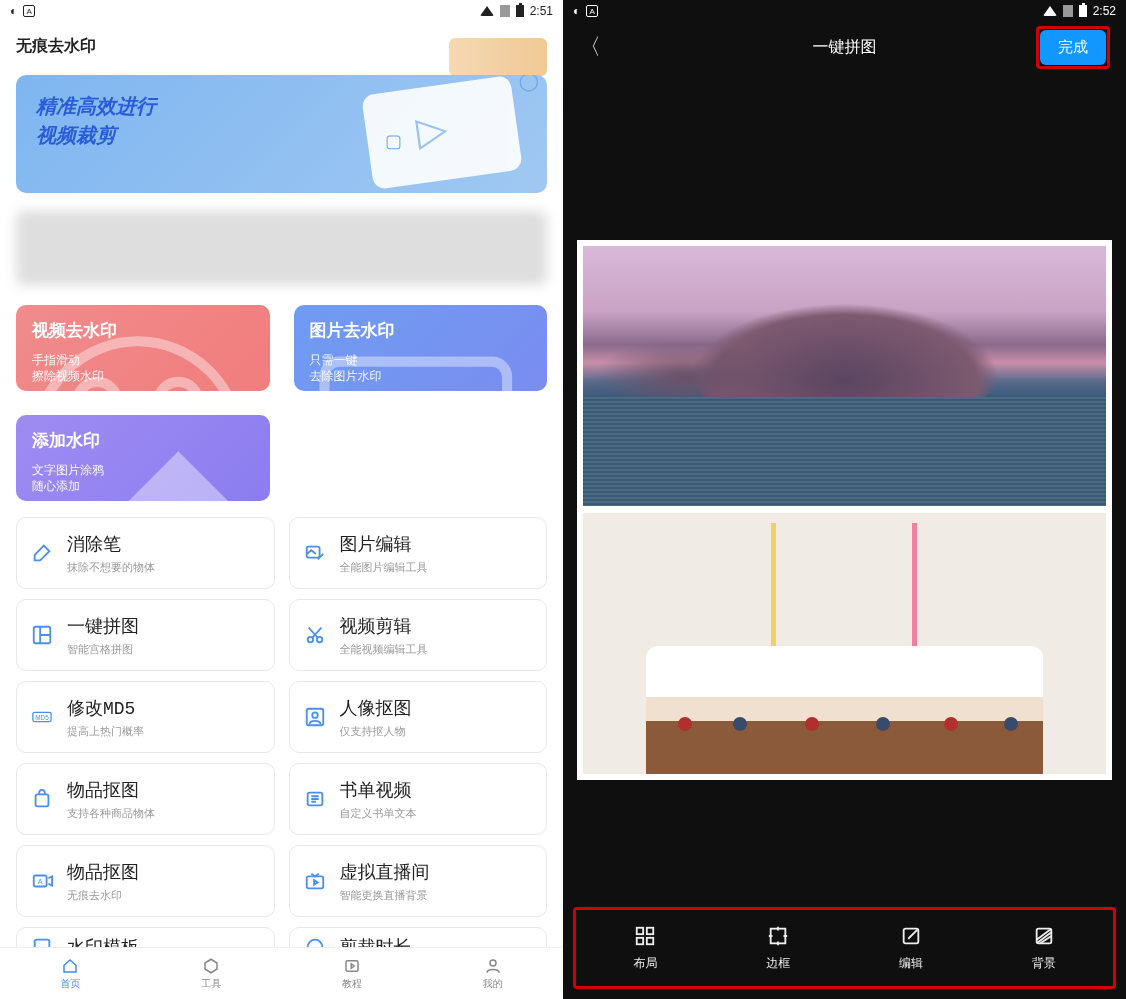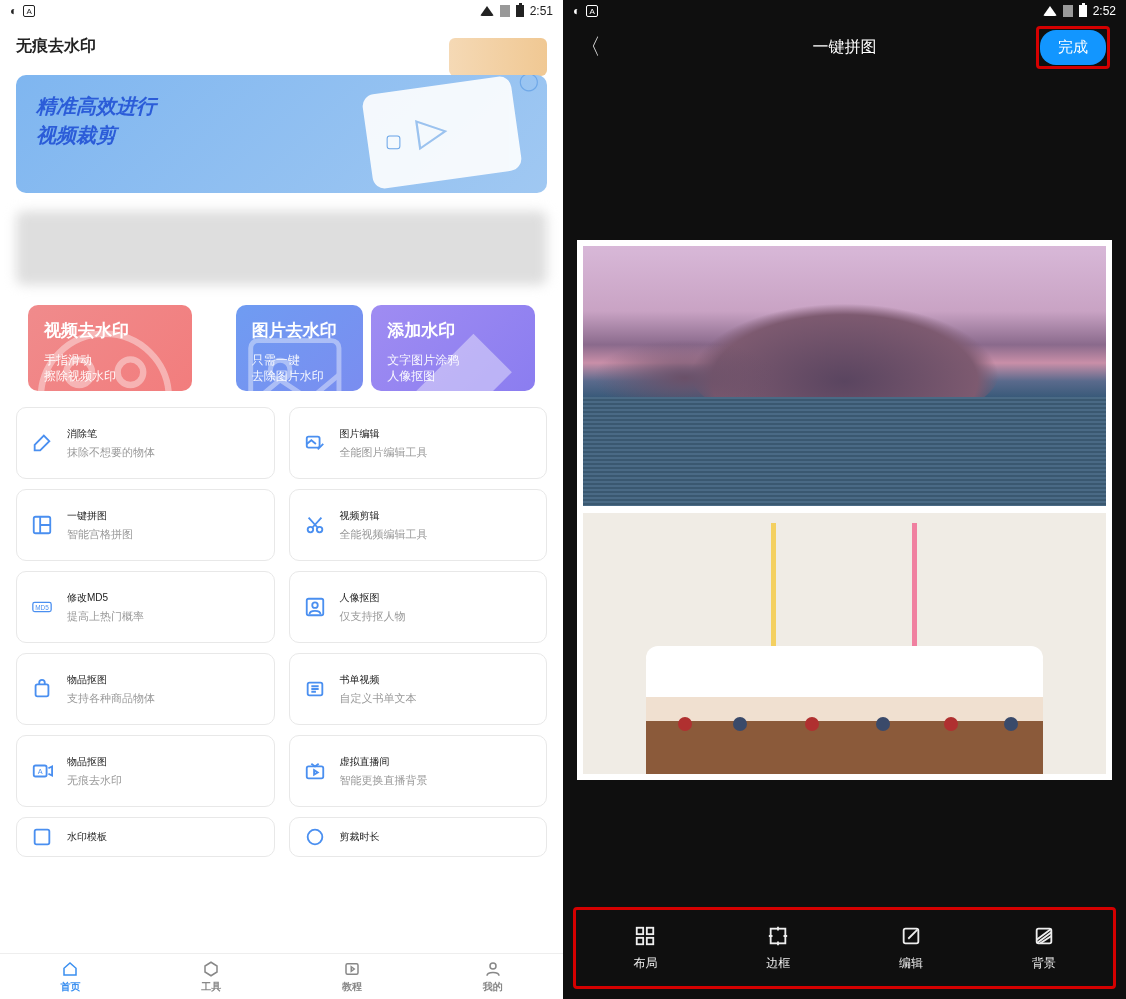"完成" .r-done { border-radius: 16px -> 6px }
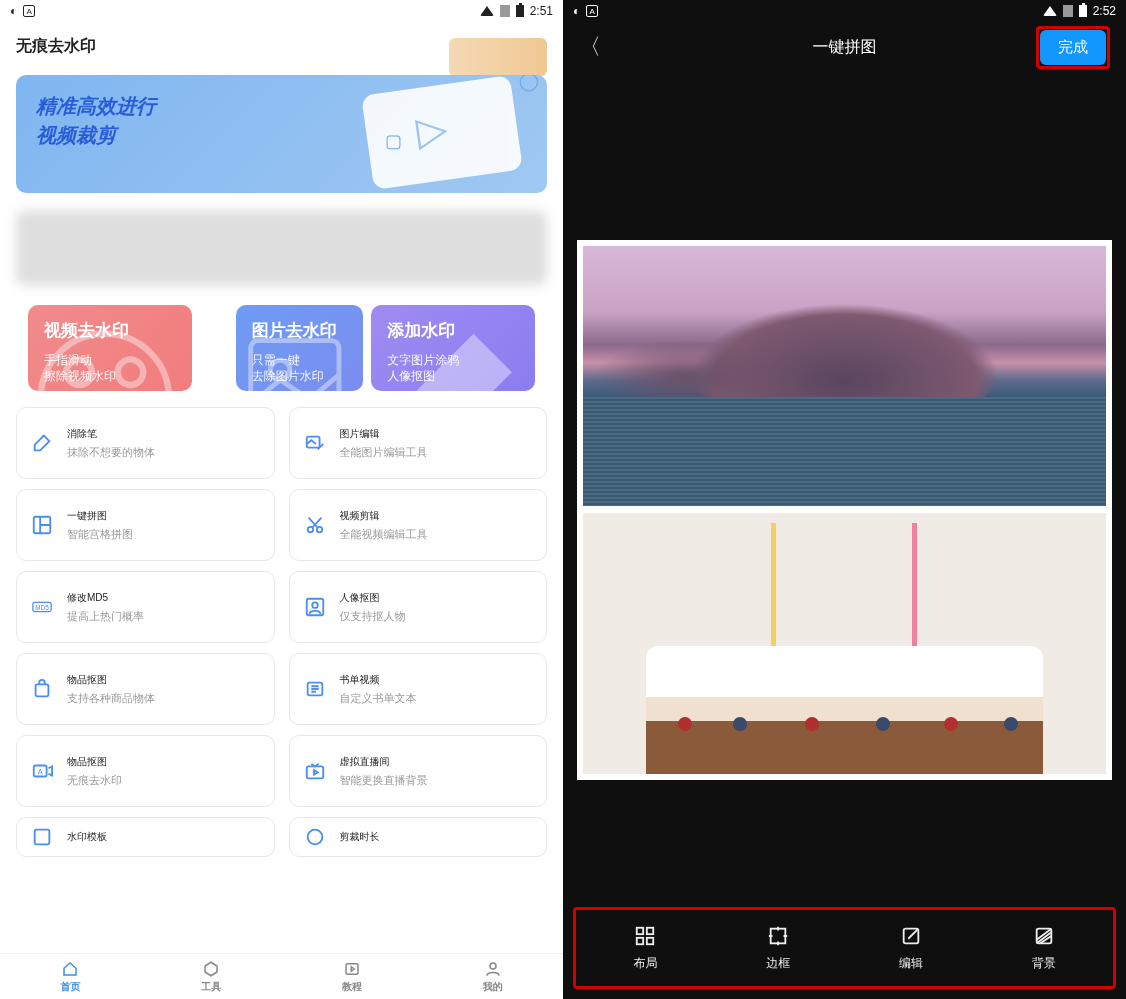"视频去水印" .grid4 { gap: 8px -> 24px; grid-template-columns: 1fr 1fr 1fr -> 1fr 1fr; padding: 10px 28px -> 10px 16px }
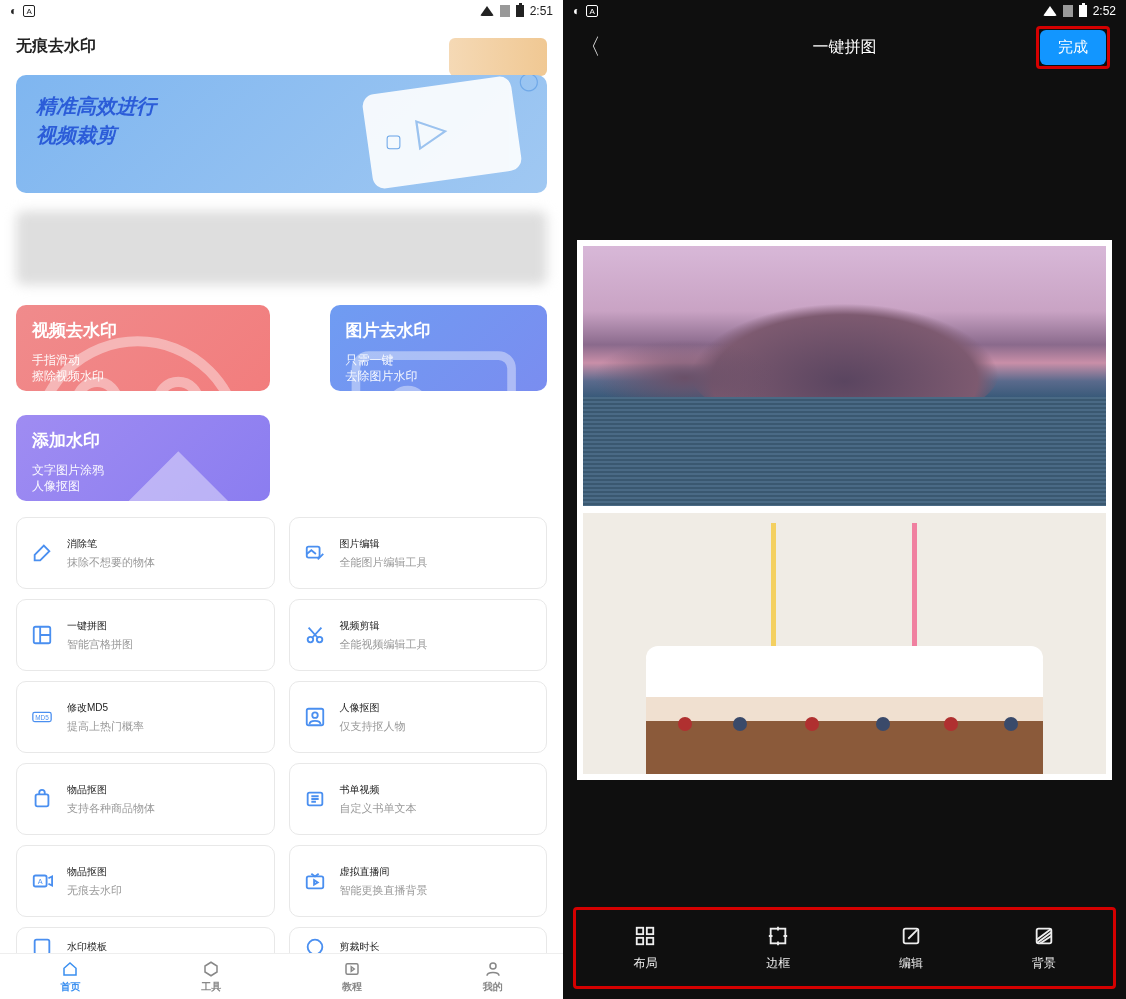"图片去水印" .c2 { margin-left: 36px -> none }
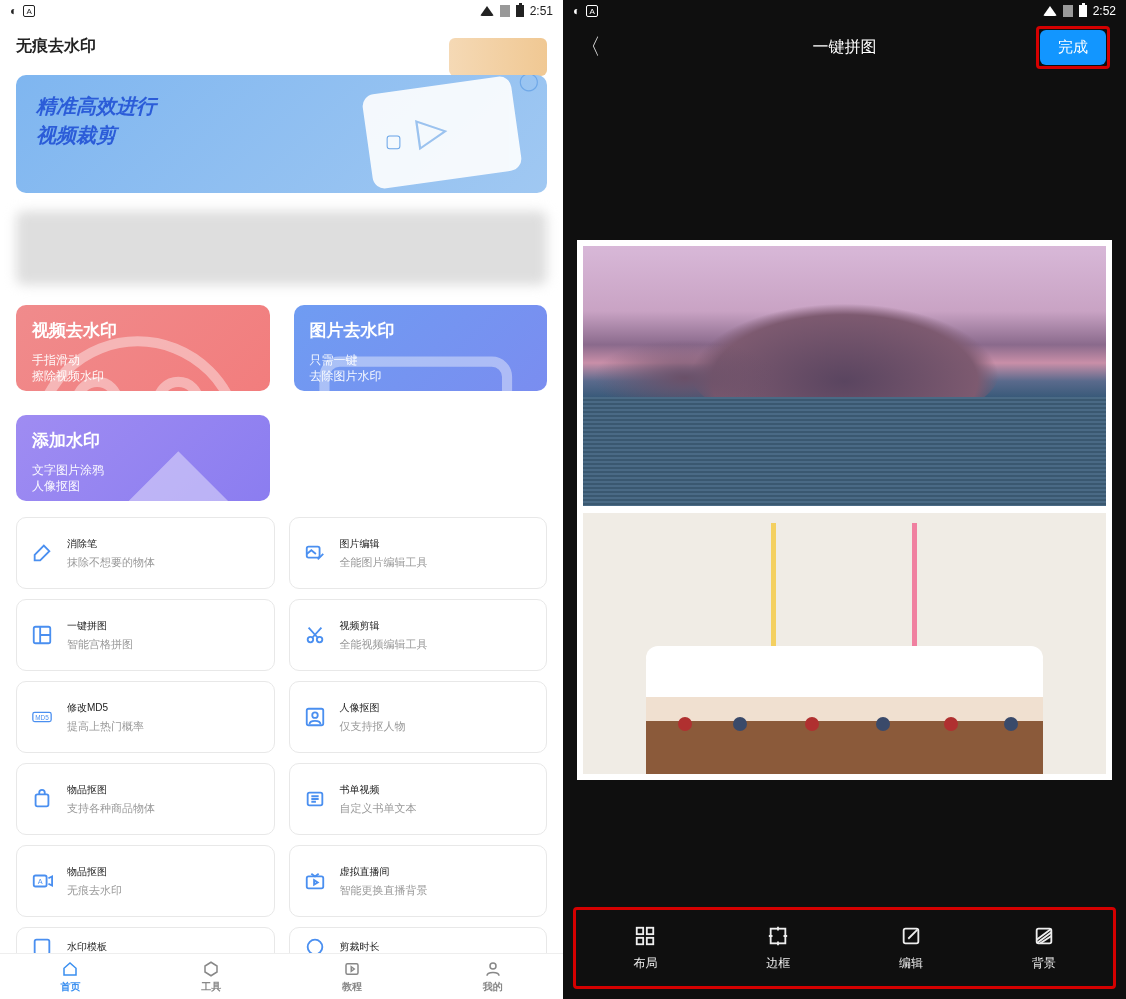"文字图片涂鸦" div.s { text: 人像抠图 -> 随心添加 }
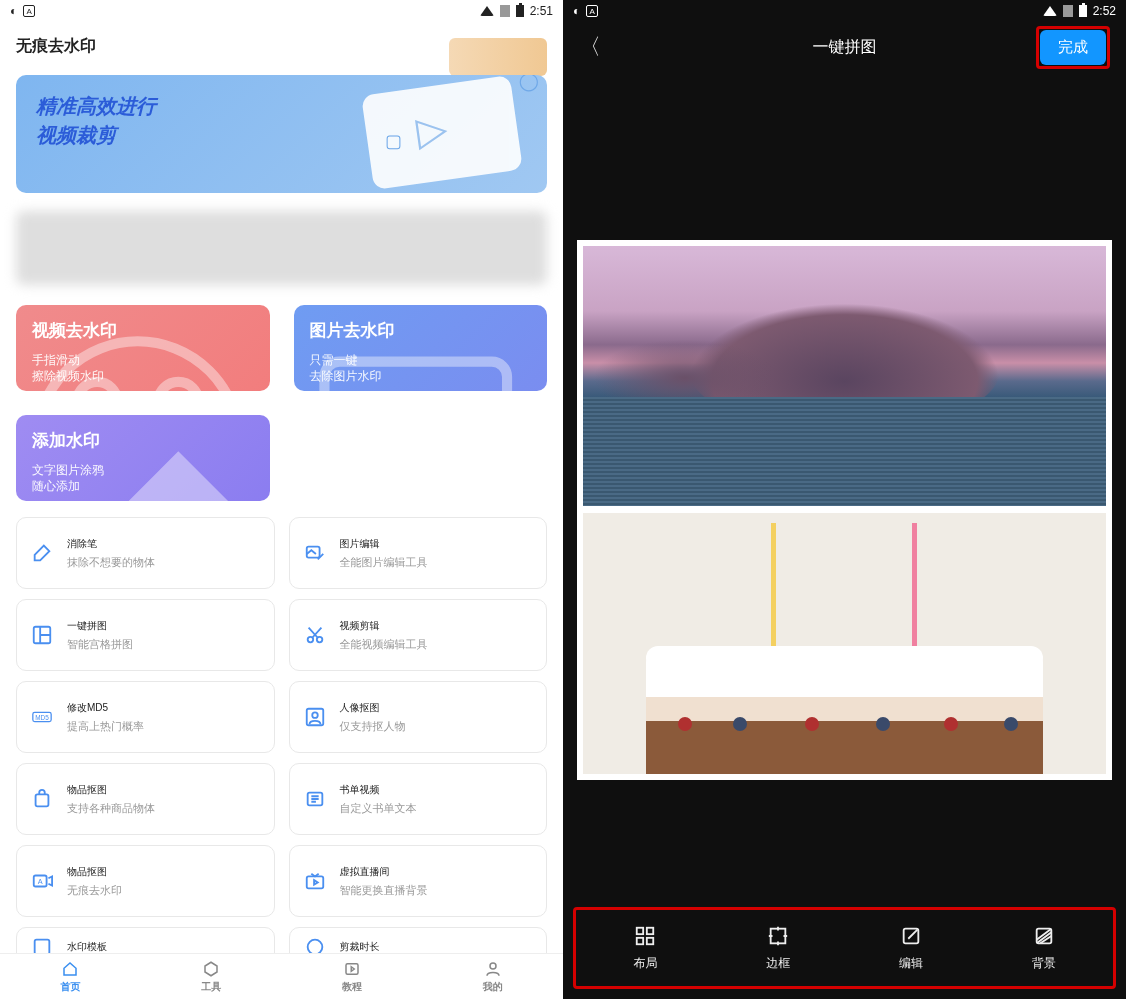"消除笔" .item .txt .t { font-family: none -> Liberation Mono, monospace; font-size: 10px -> 18px }
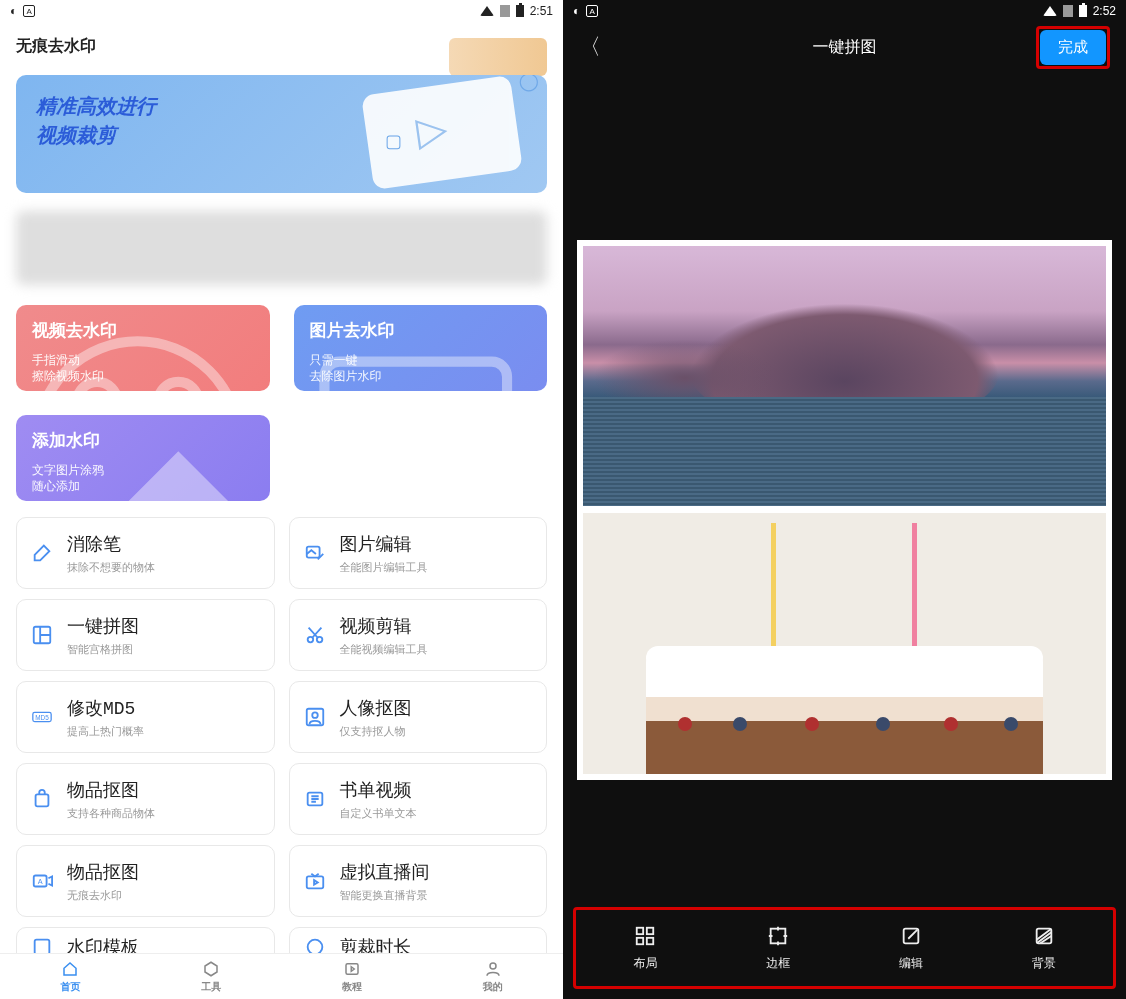"首页" .bottombar { font-weight: bold -> none; height: 46px -> 52px }
